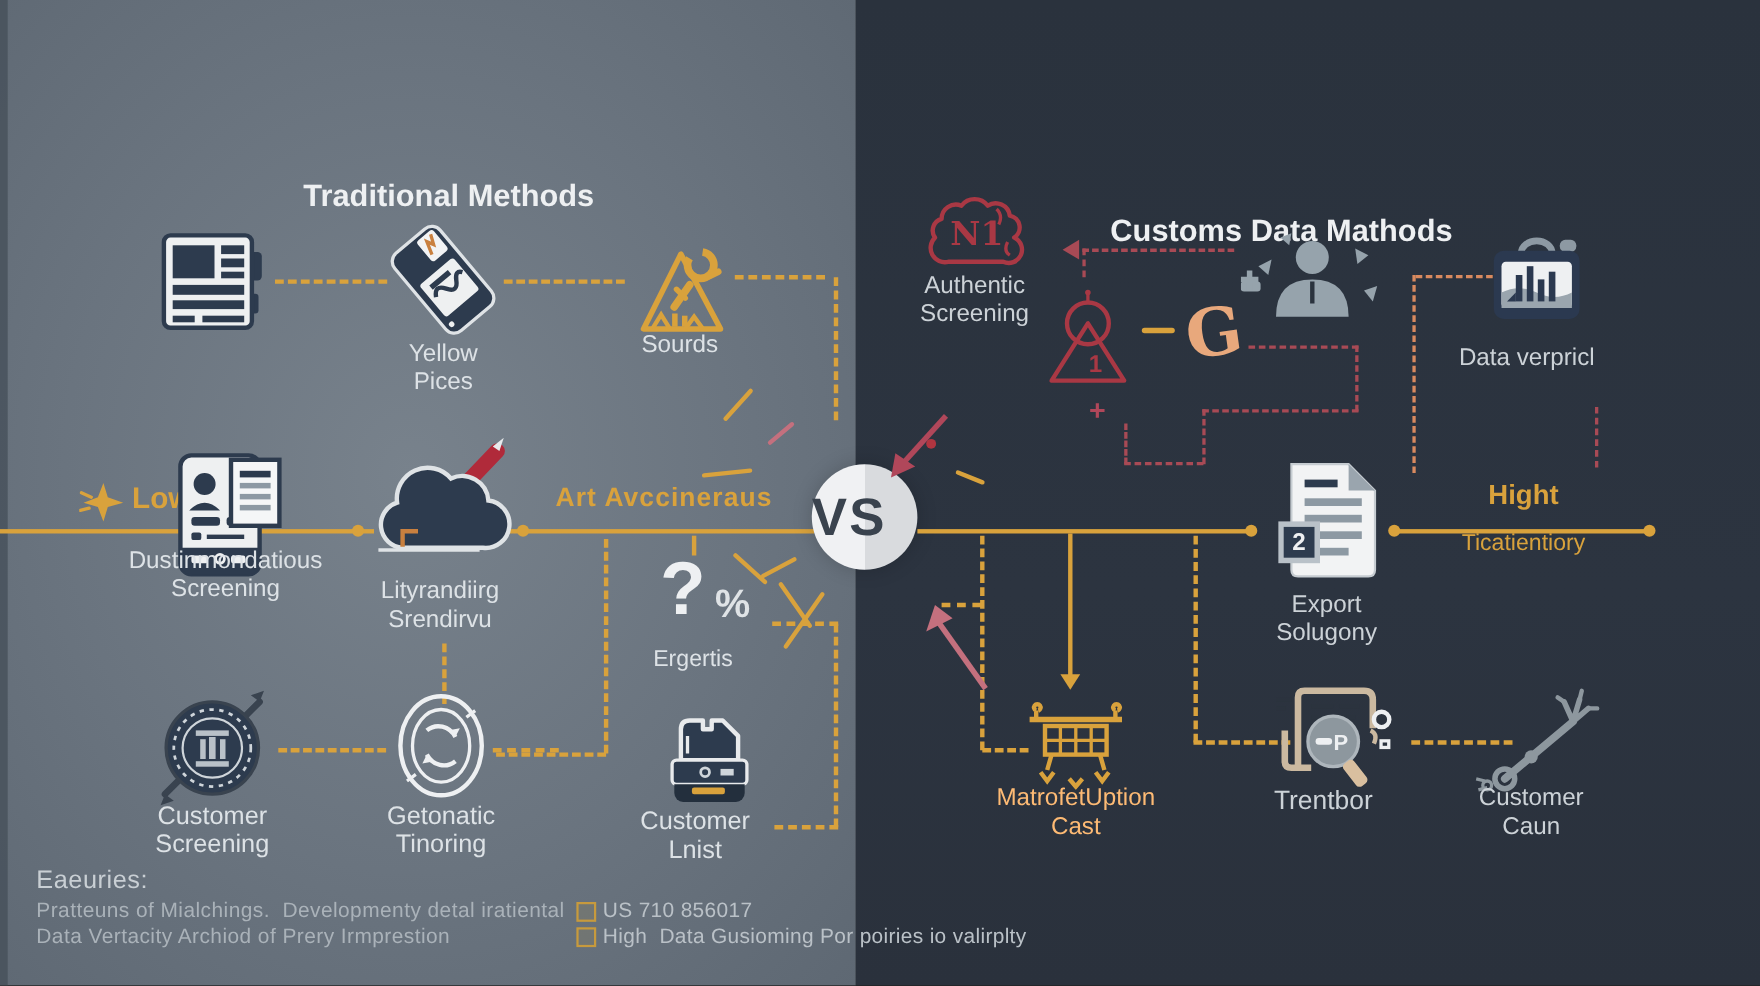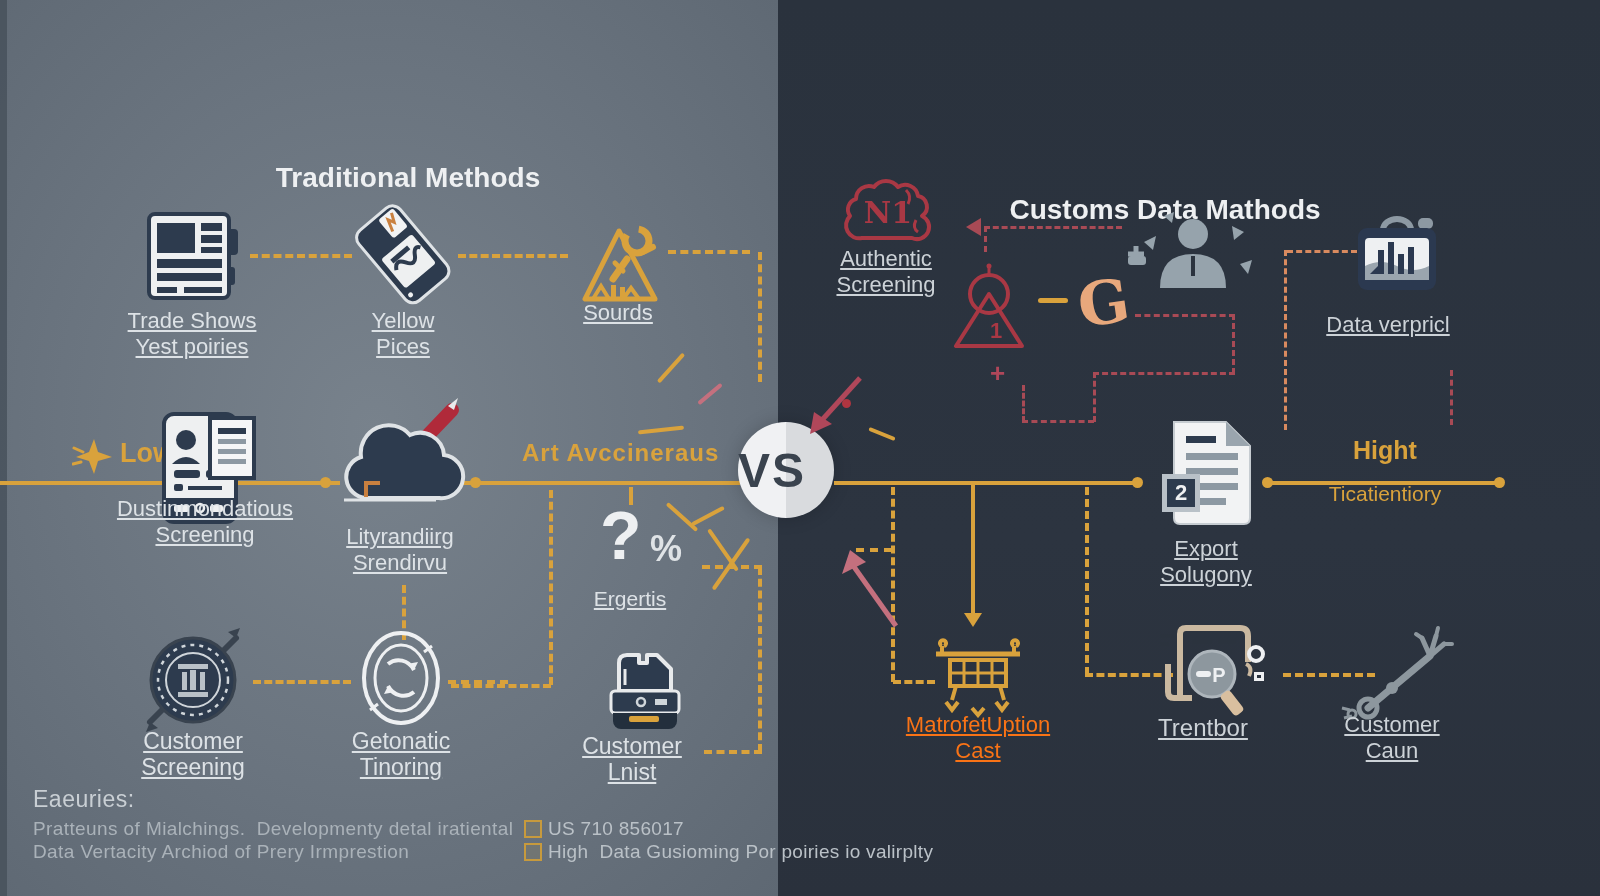"Authentic" .lbl { text-decoration: underline -> none }
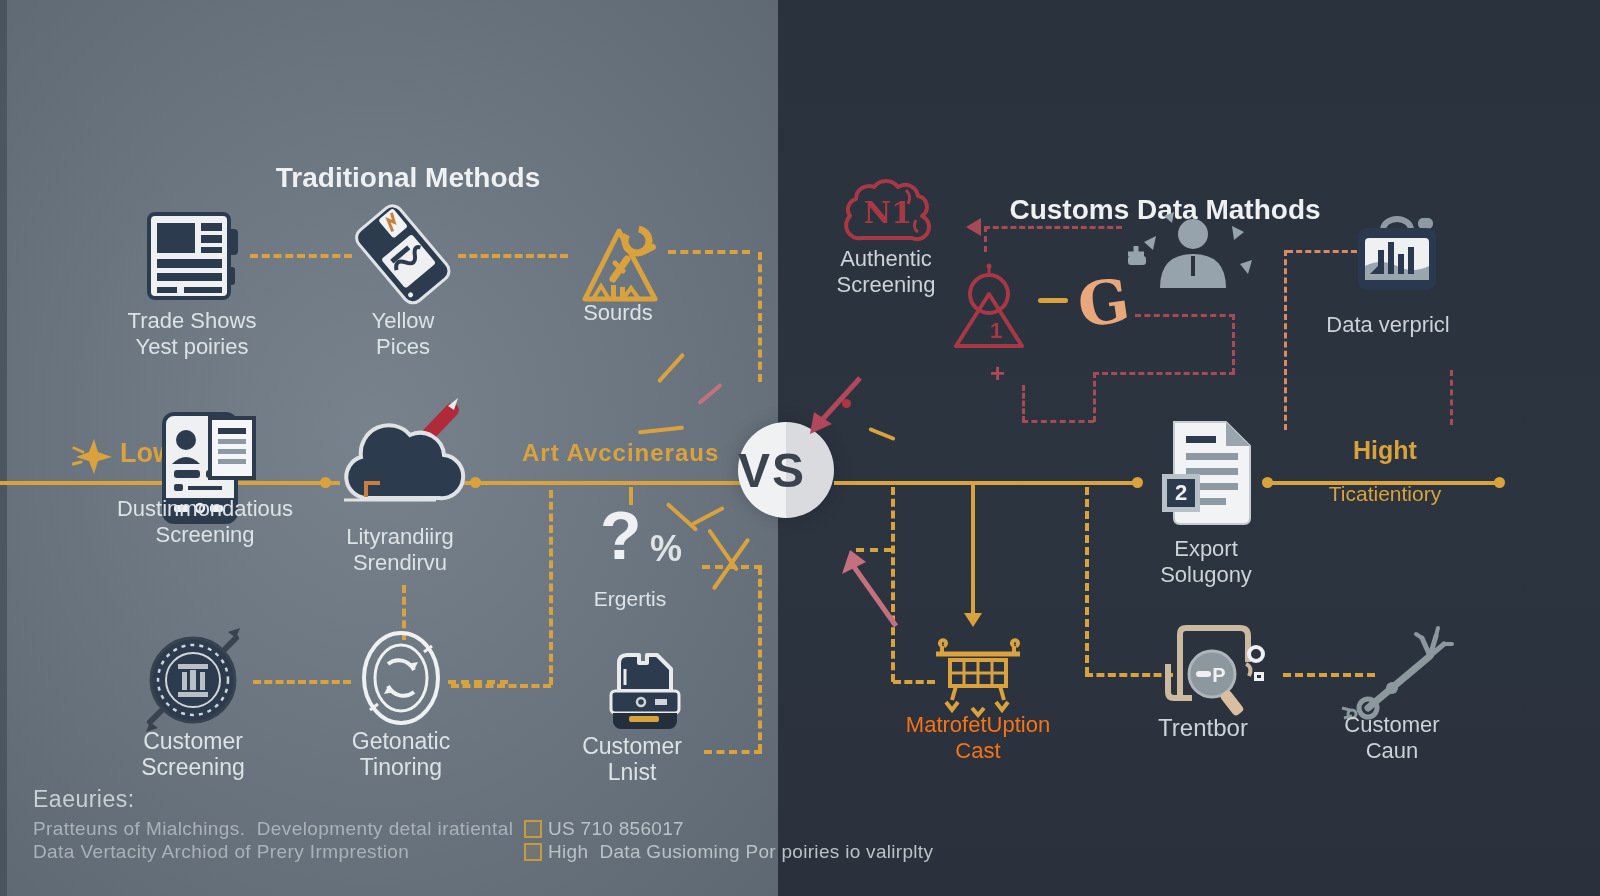"Trade Shows" div.lbl { html: <div>Trade Shows Yest poiries</div> -> none }
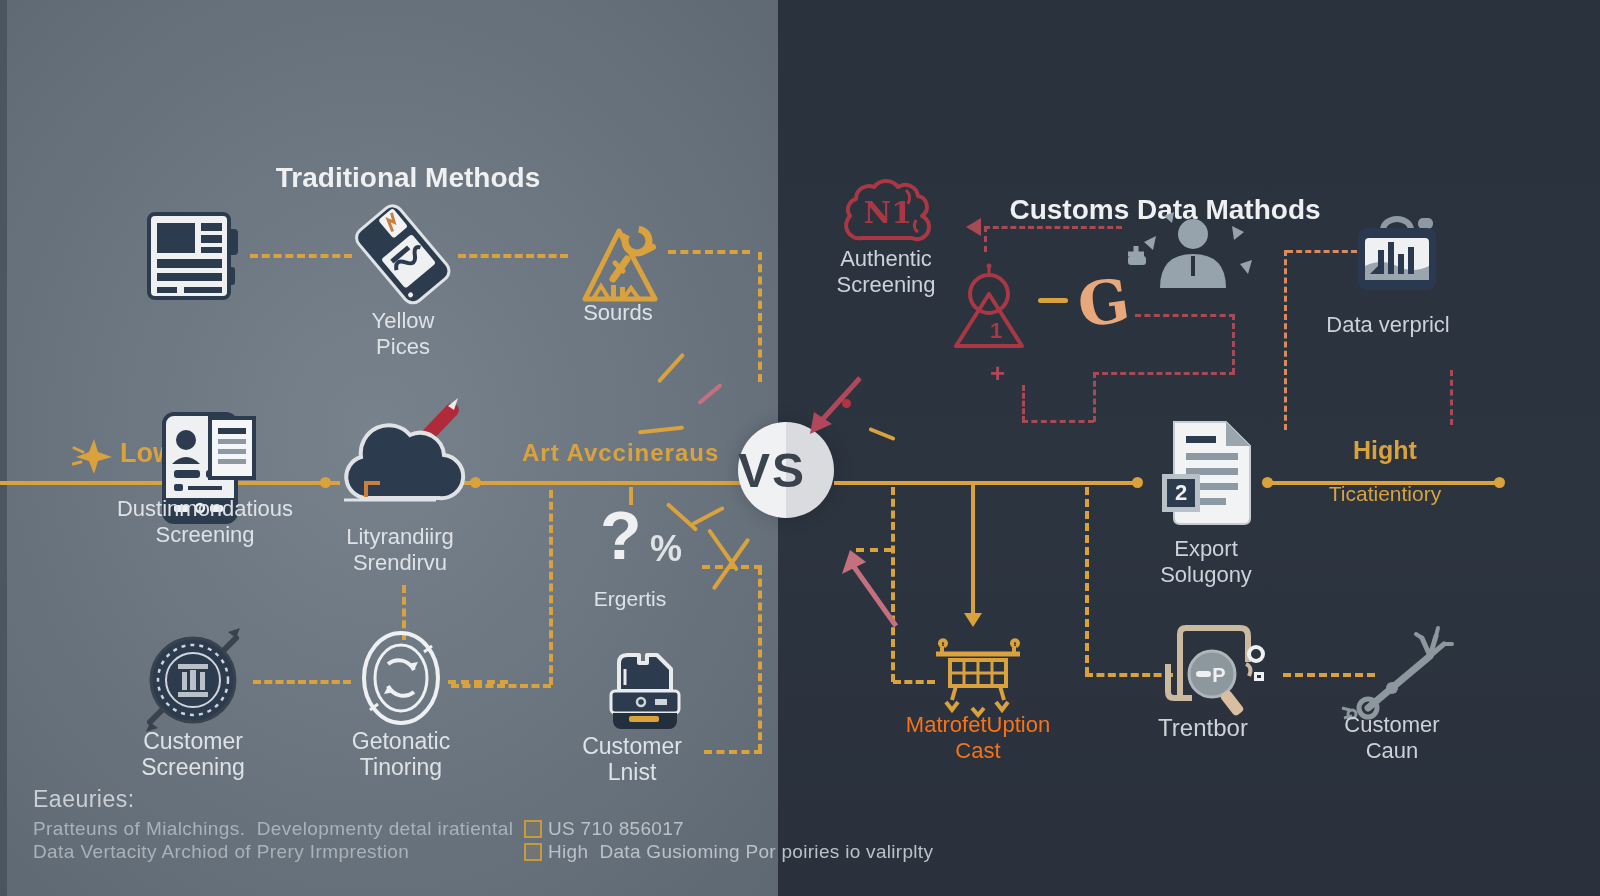"Art Avccineraus" div.gold-note { margin-left: 17px -> none }
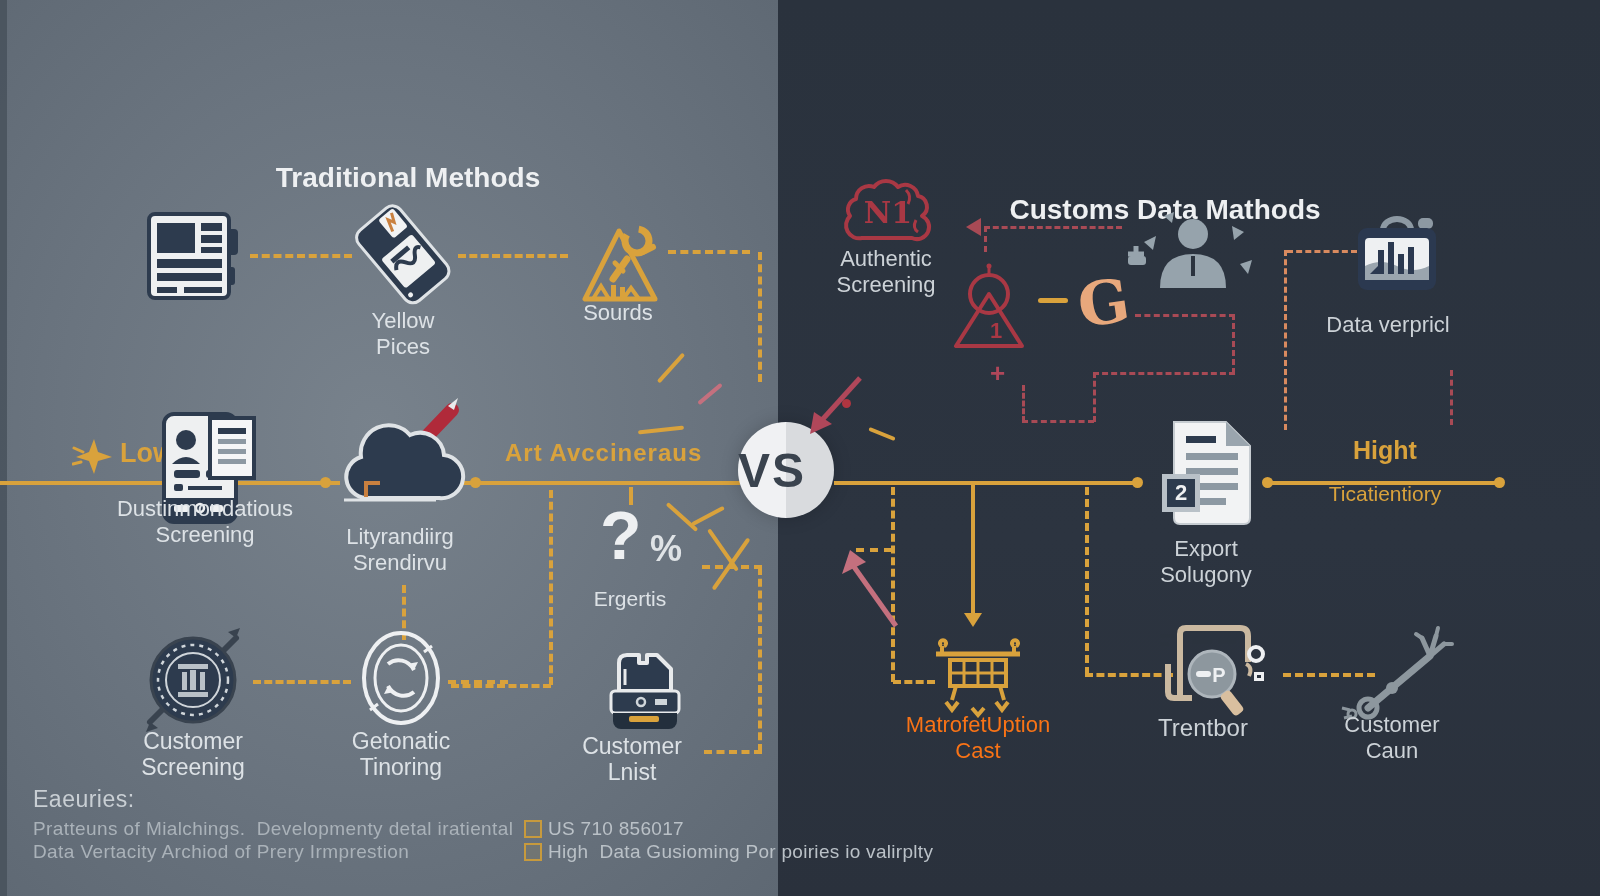"MatrofetUption" div.lbl { color: #f97316 -> #fdba74 }
